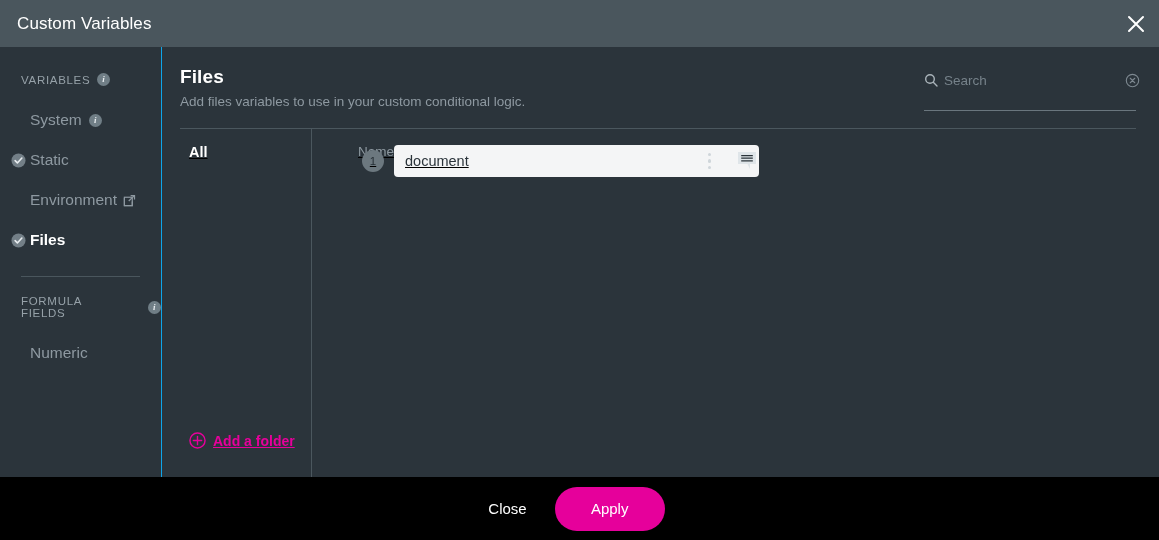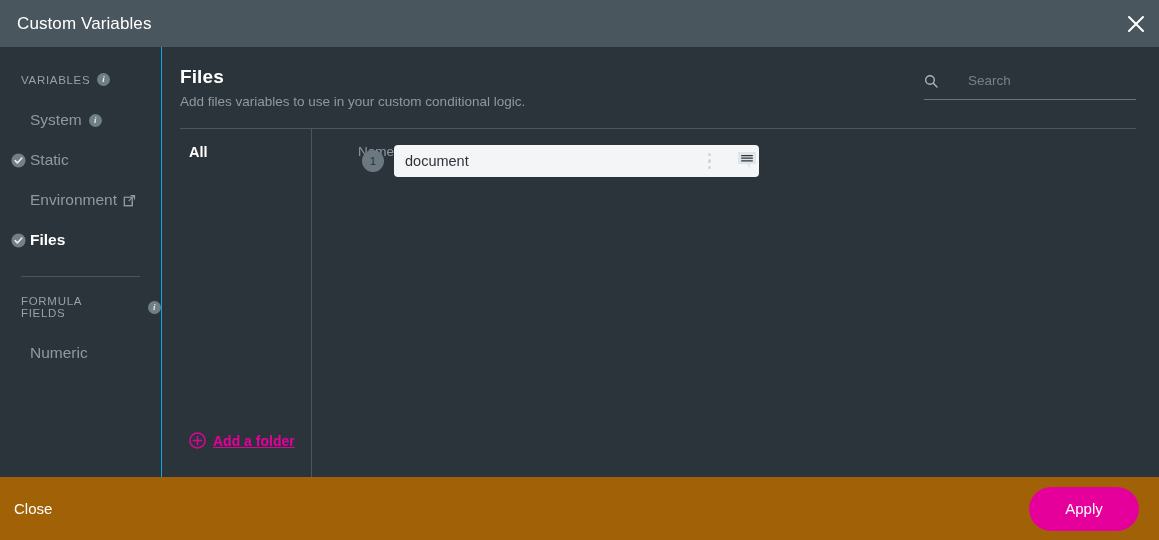"Search" .search-wrap { align-items: center -> flex-start; gap: 24px -> none; padding-bottom: 11px -> 22px }
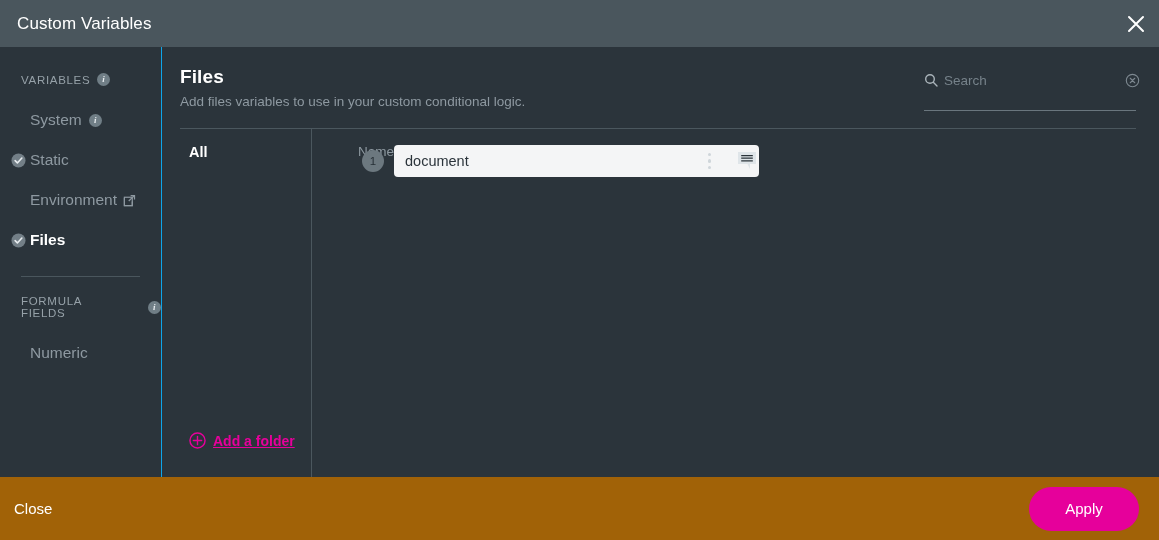"All" .cols { text-decoration: none -> underline }
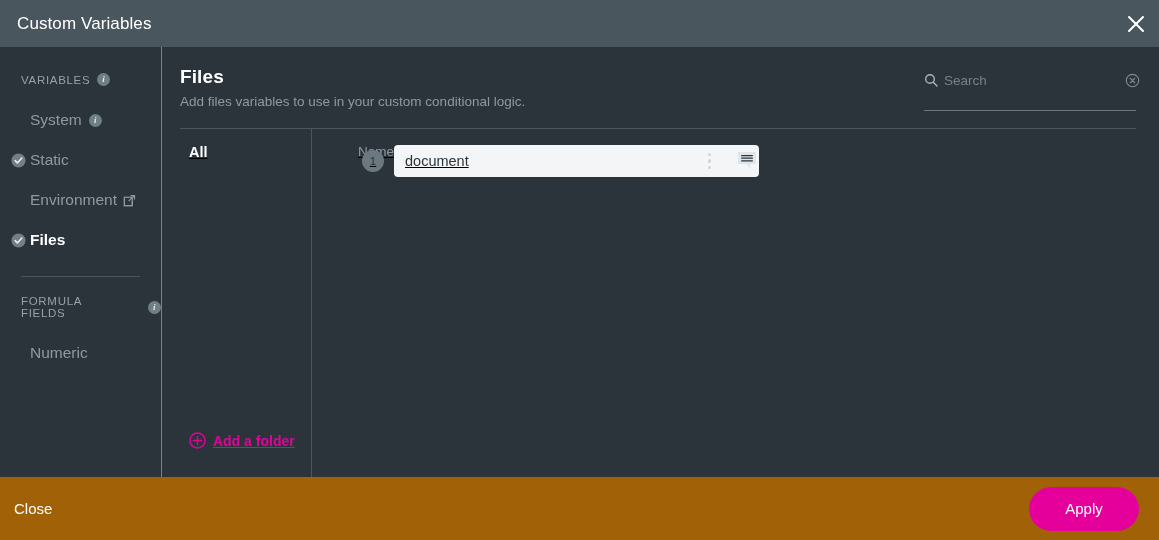"Close" .footer { background: #a16207 -> #000000; justify-content: space-between -> center }
